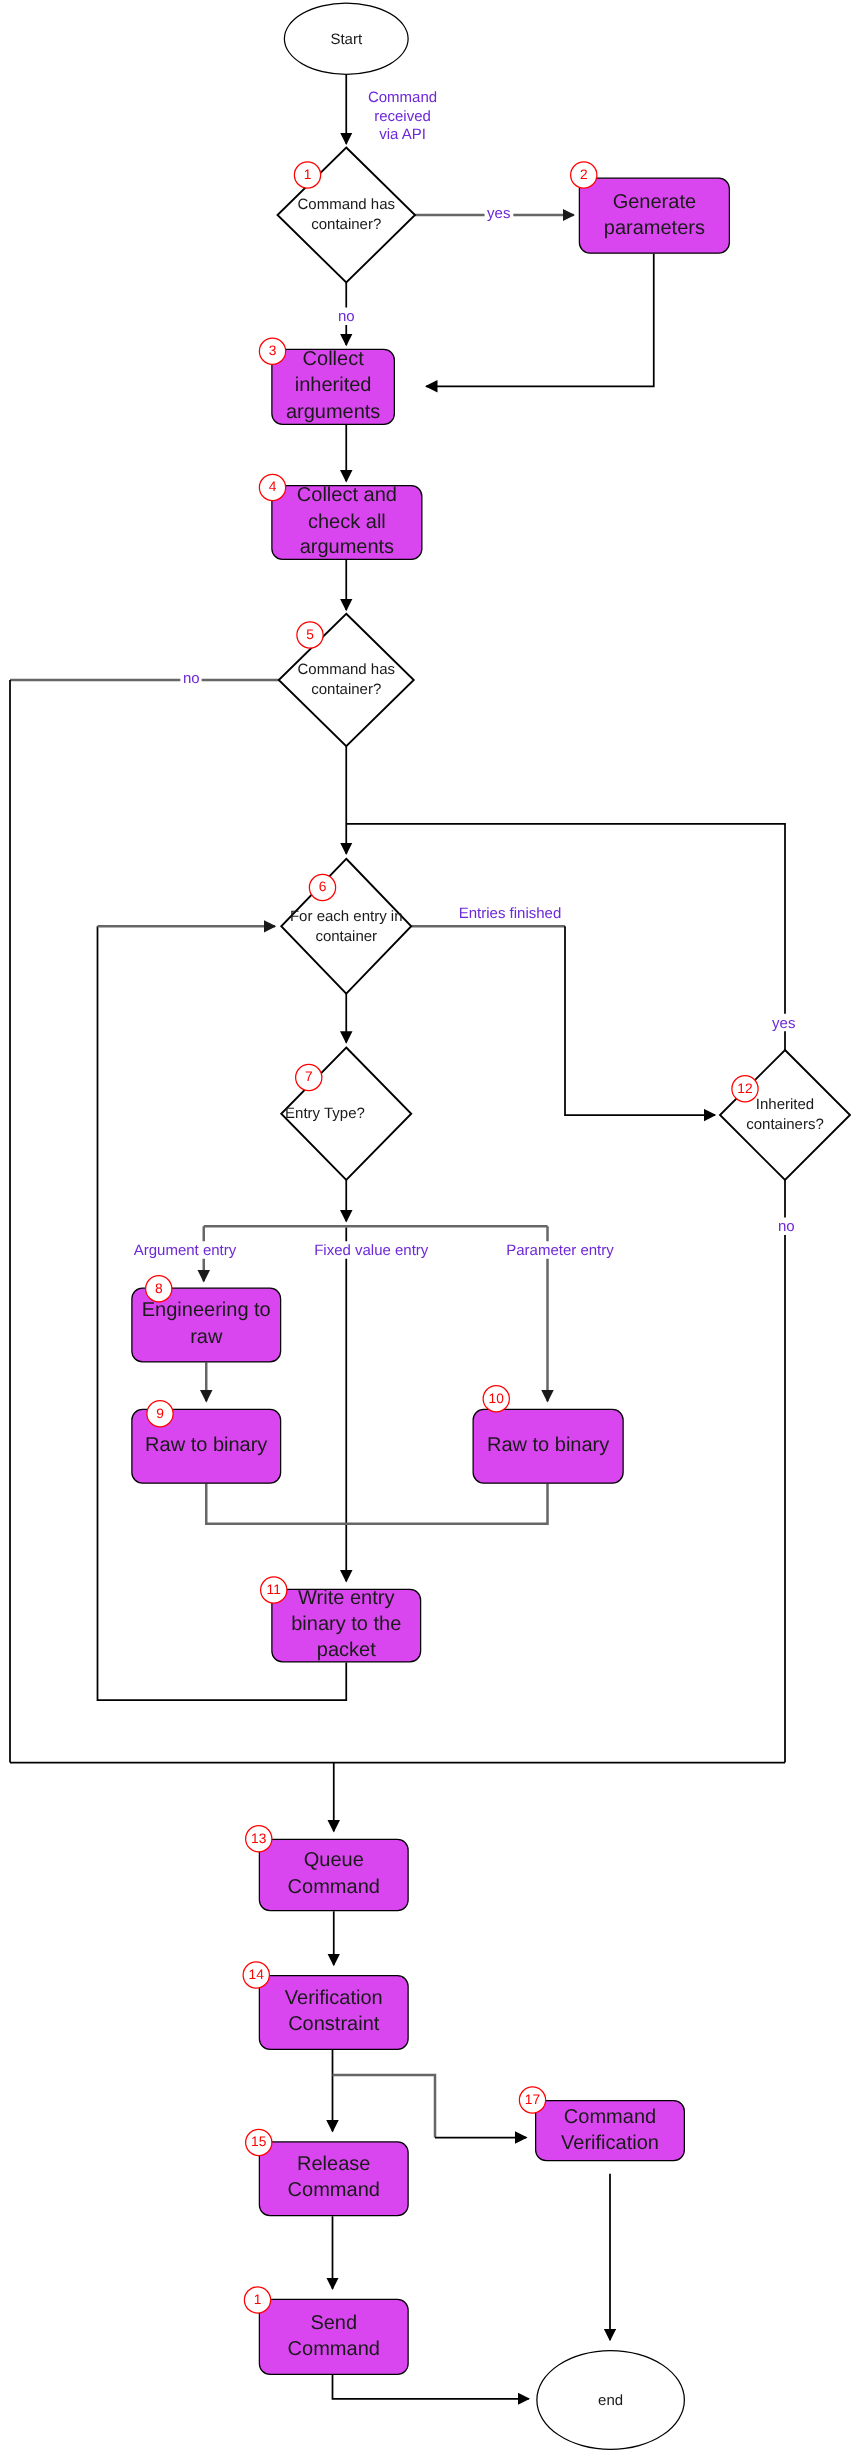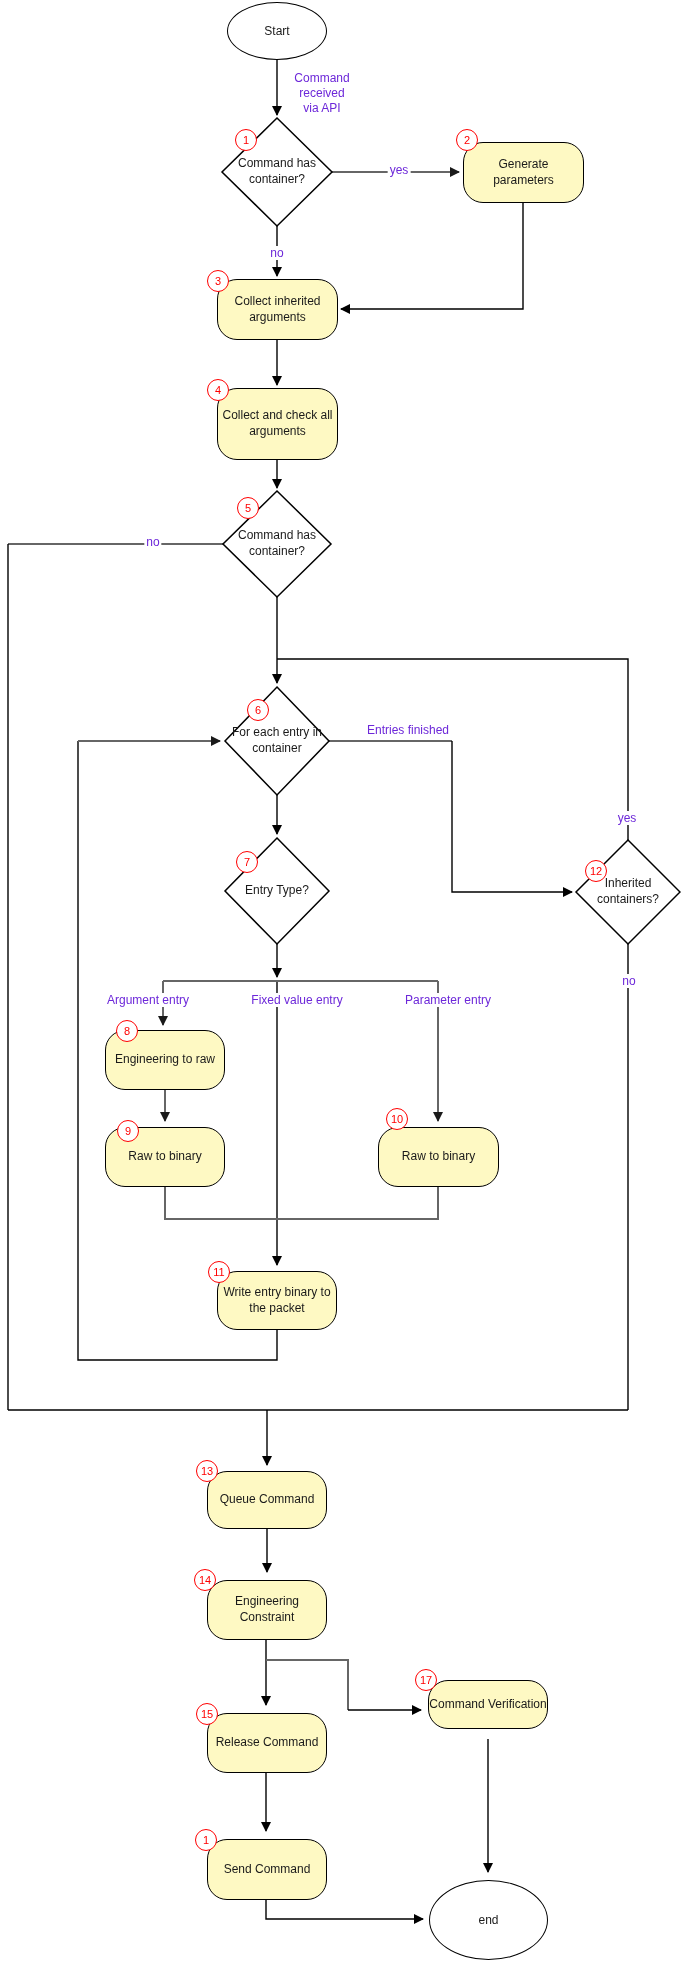"Generate parameters" .rect-node { background: #fef9c3 -> #d946ef; border-radius: 20px -> 9px; font-size: 12px -> 16px }
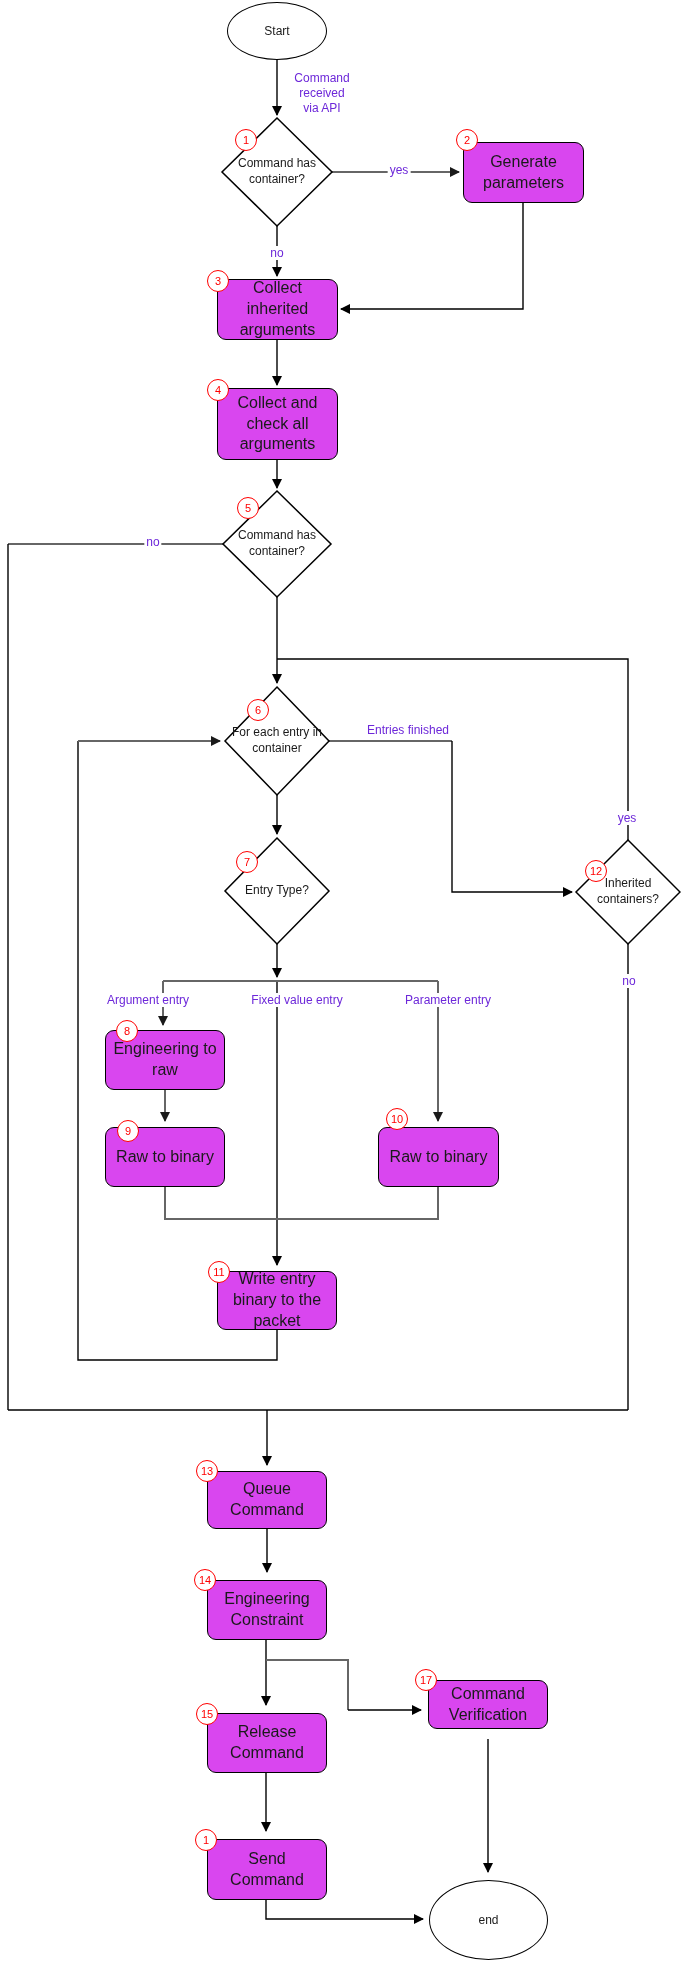"Collect inherited arguments" div.rect-node { width: 121px -> 99px }
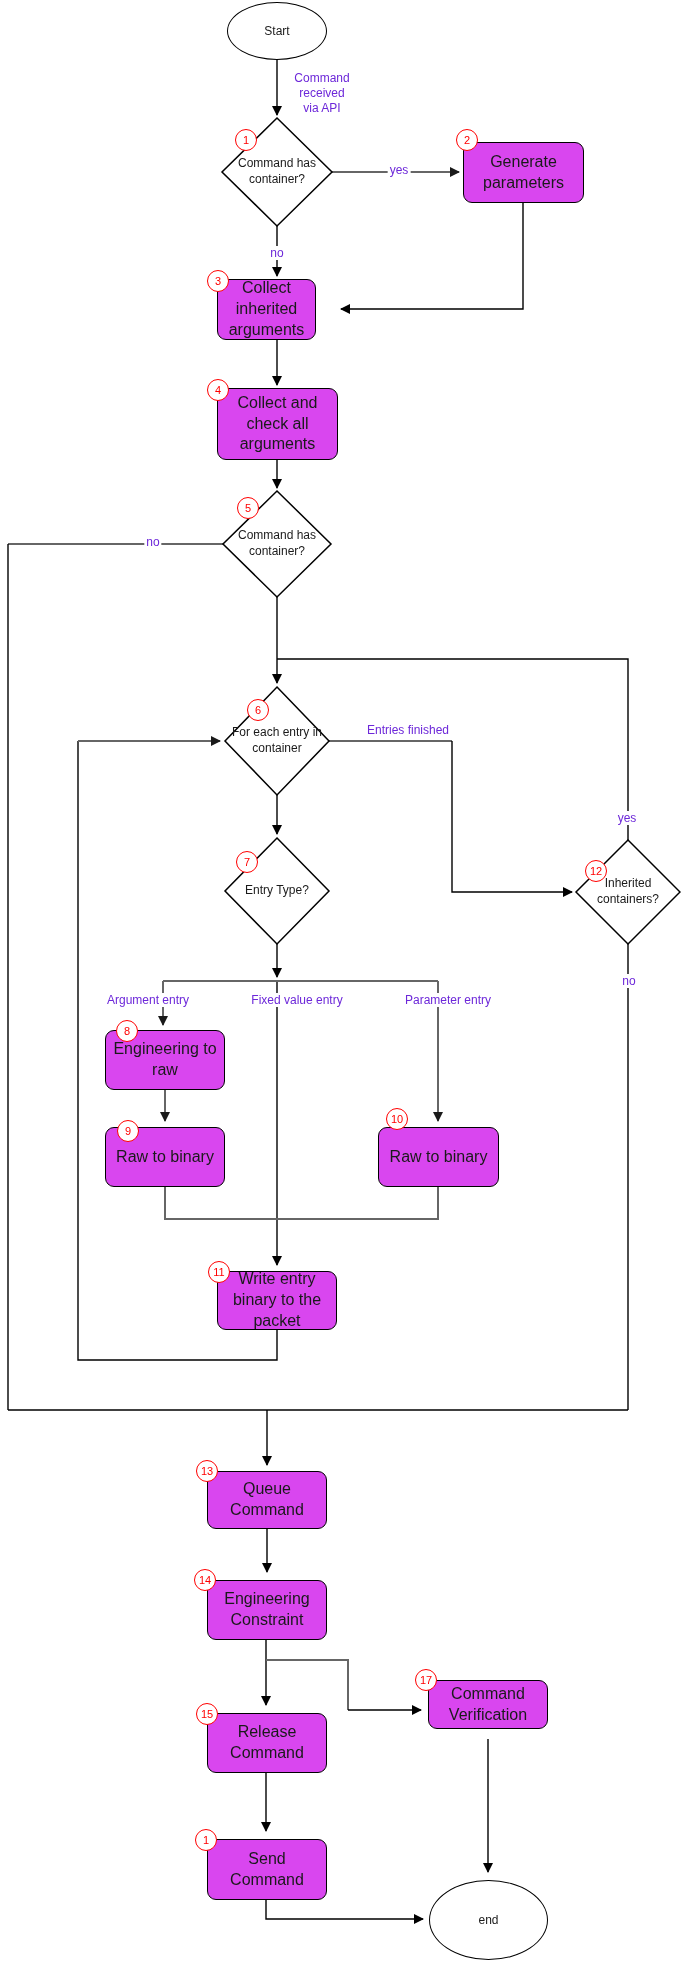"Collect and check all arguments" div.rect-node { height: 72px -> 60px }
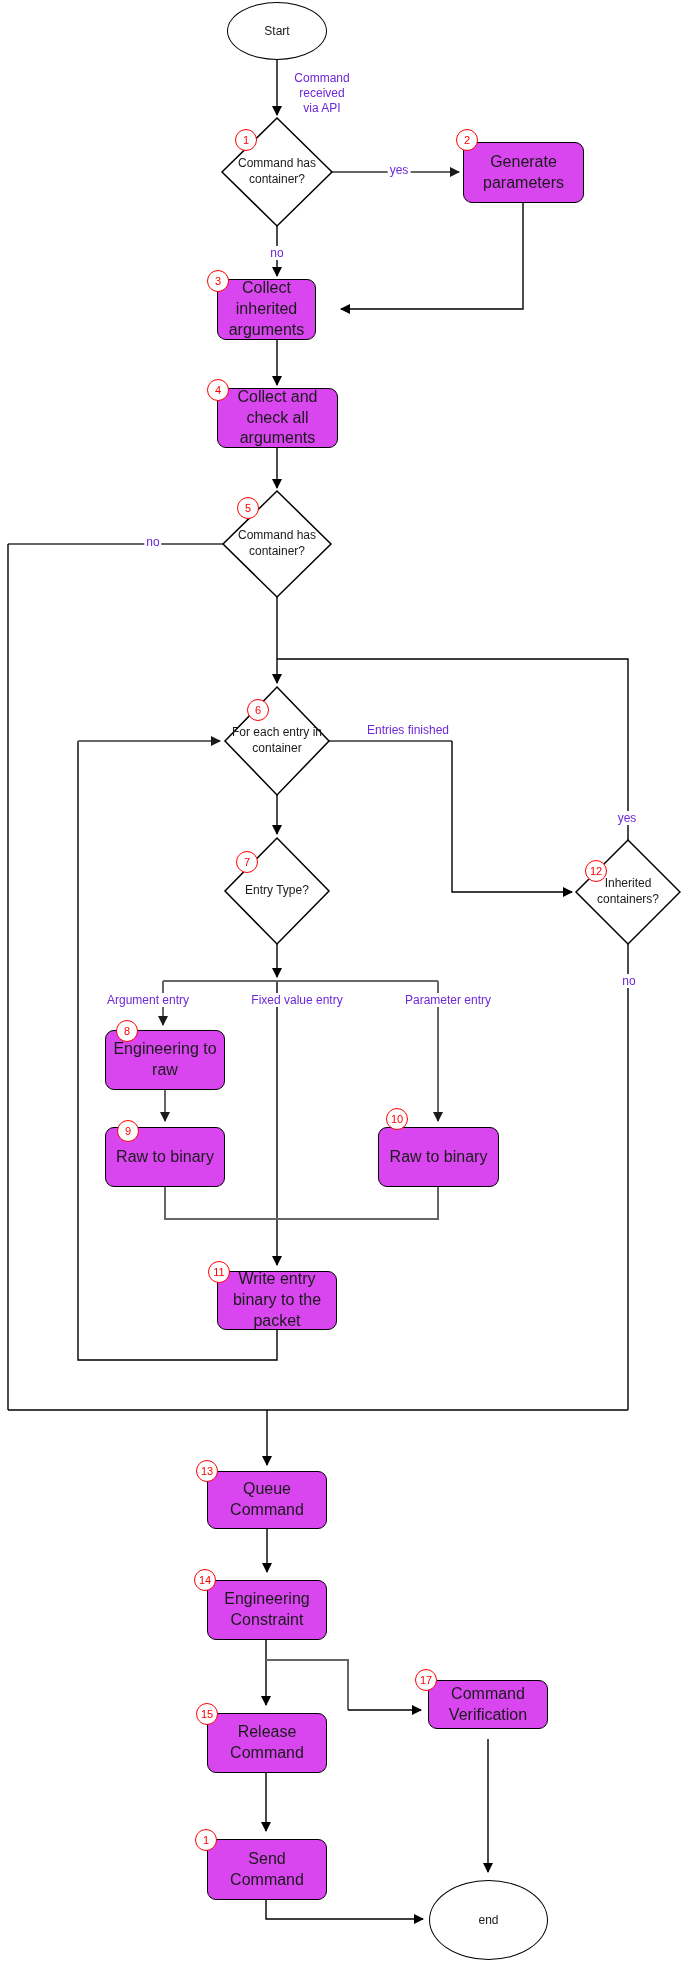"Entry Type?" div.diamond-label { left: 277px -> 260px }
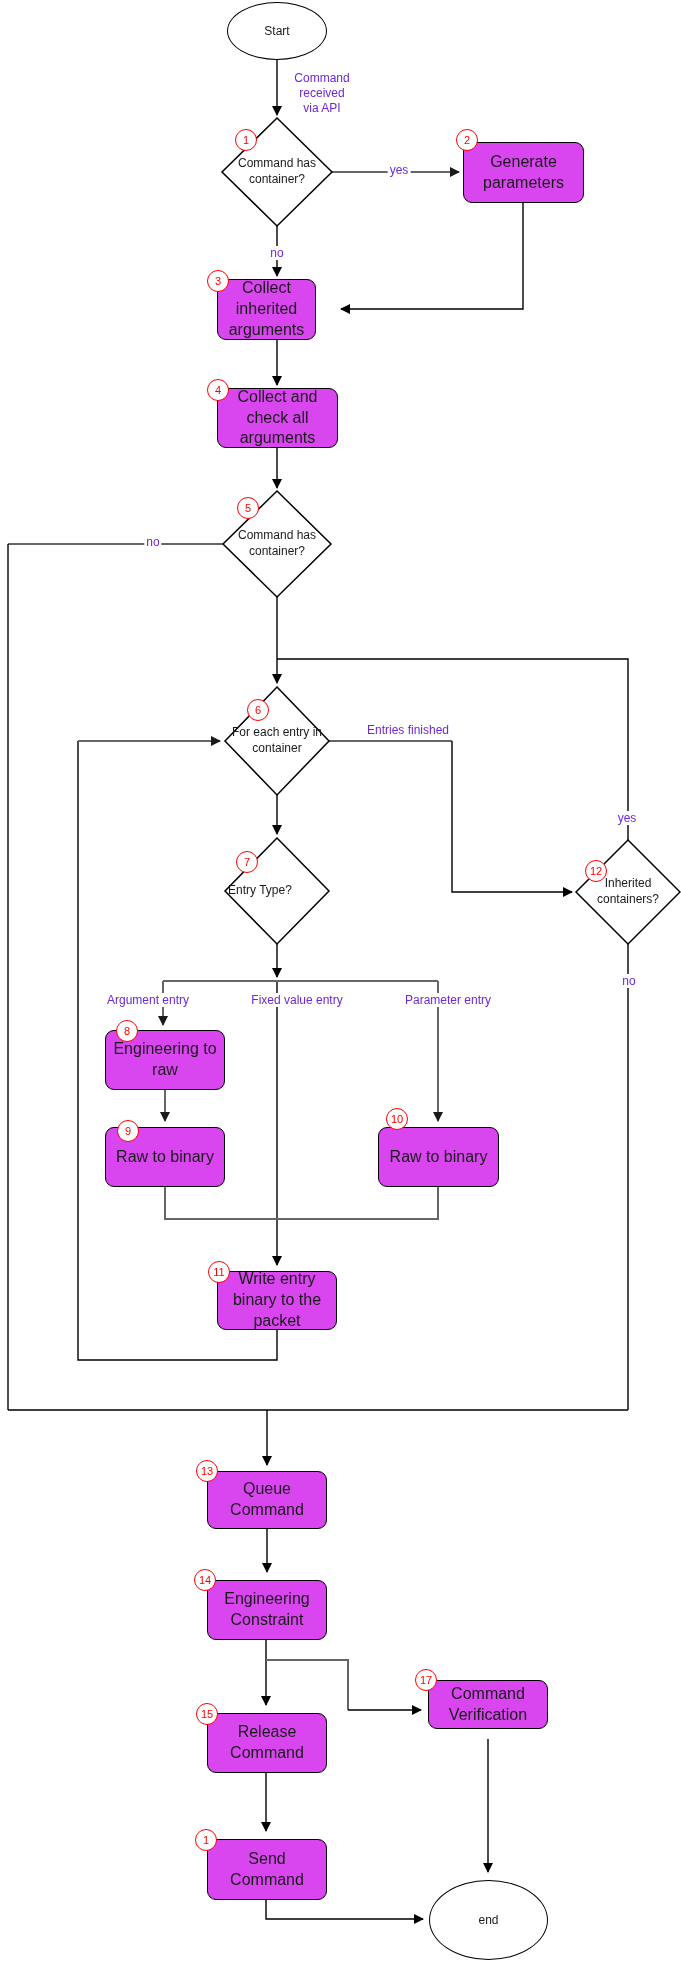"Engineering Constraint" div.rect-node { text: Engineering -> Verification }
